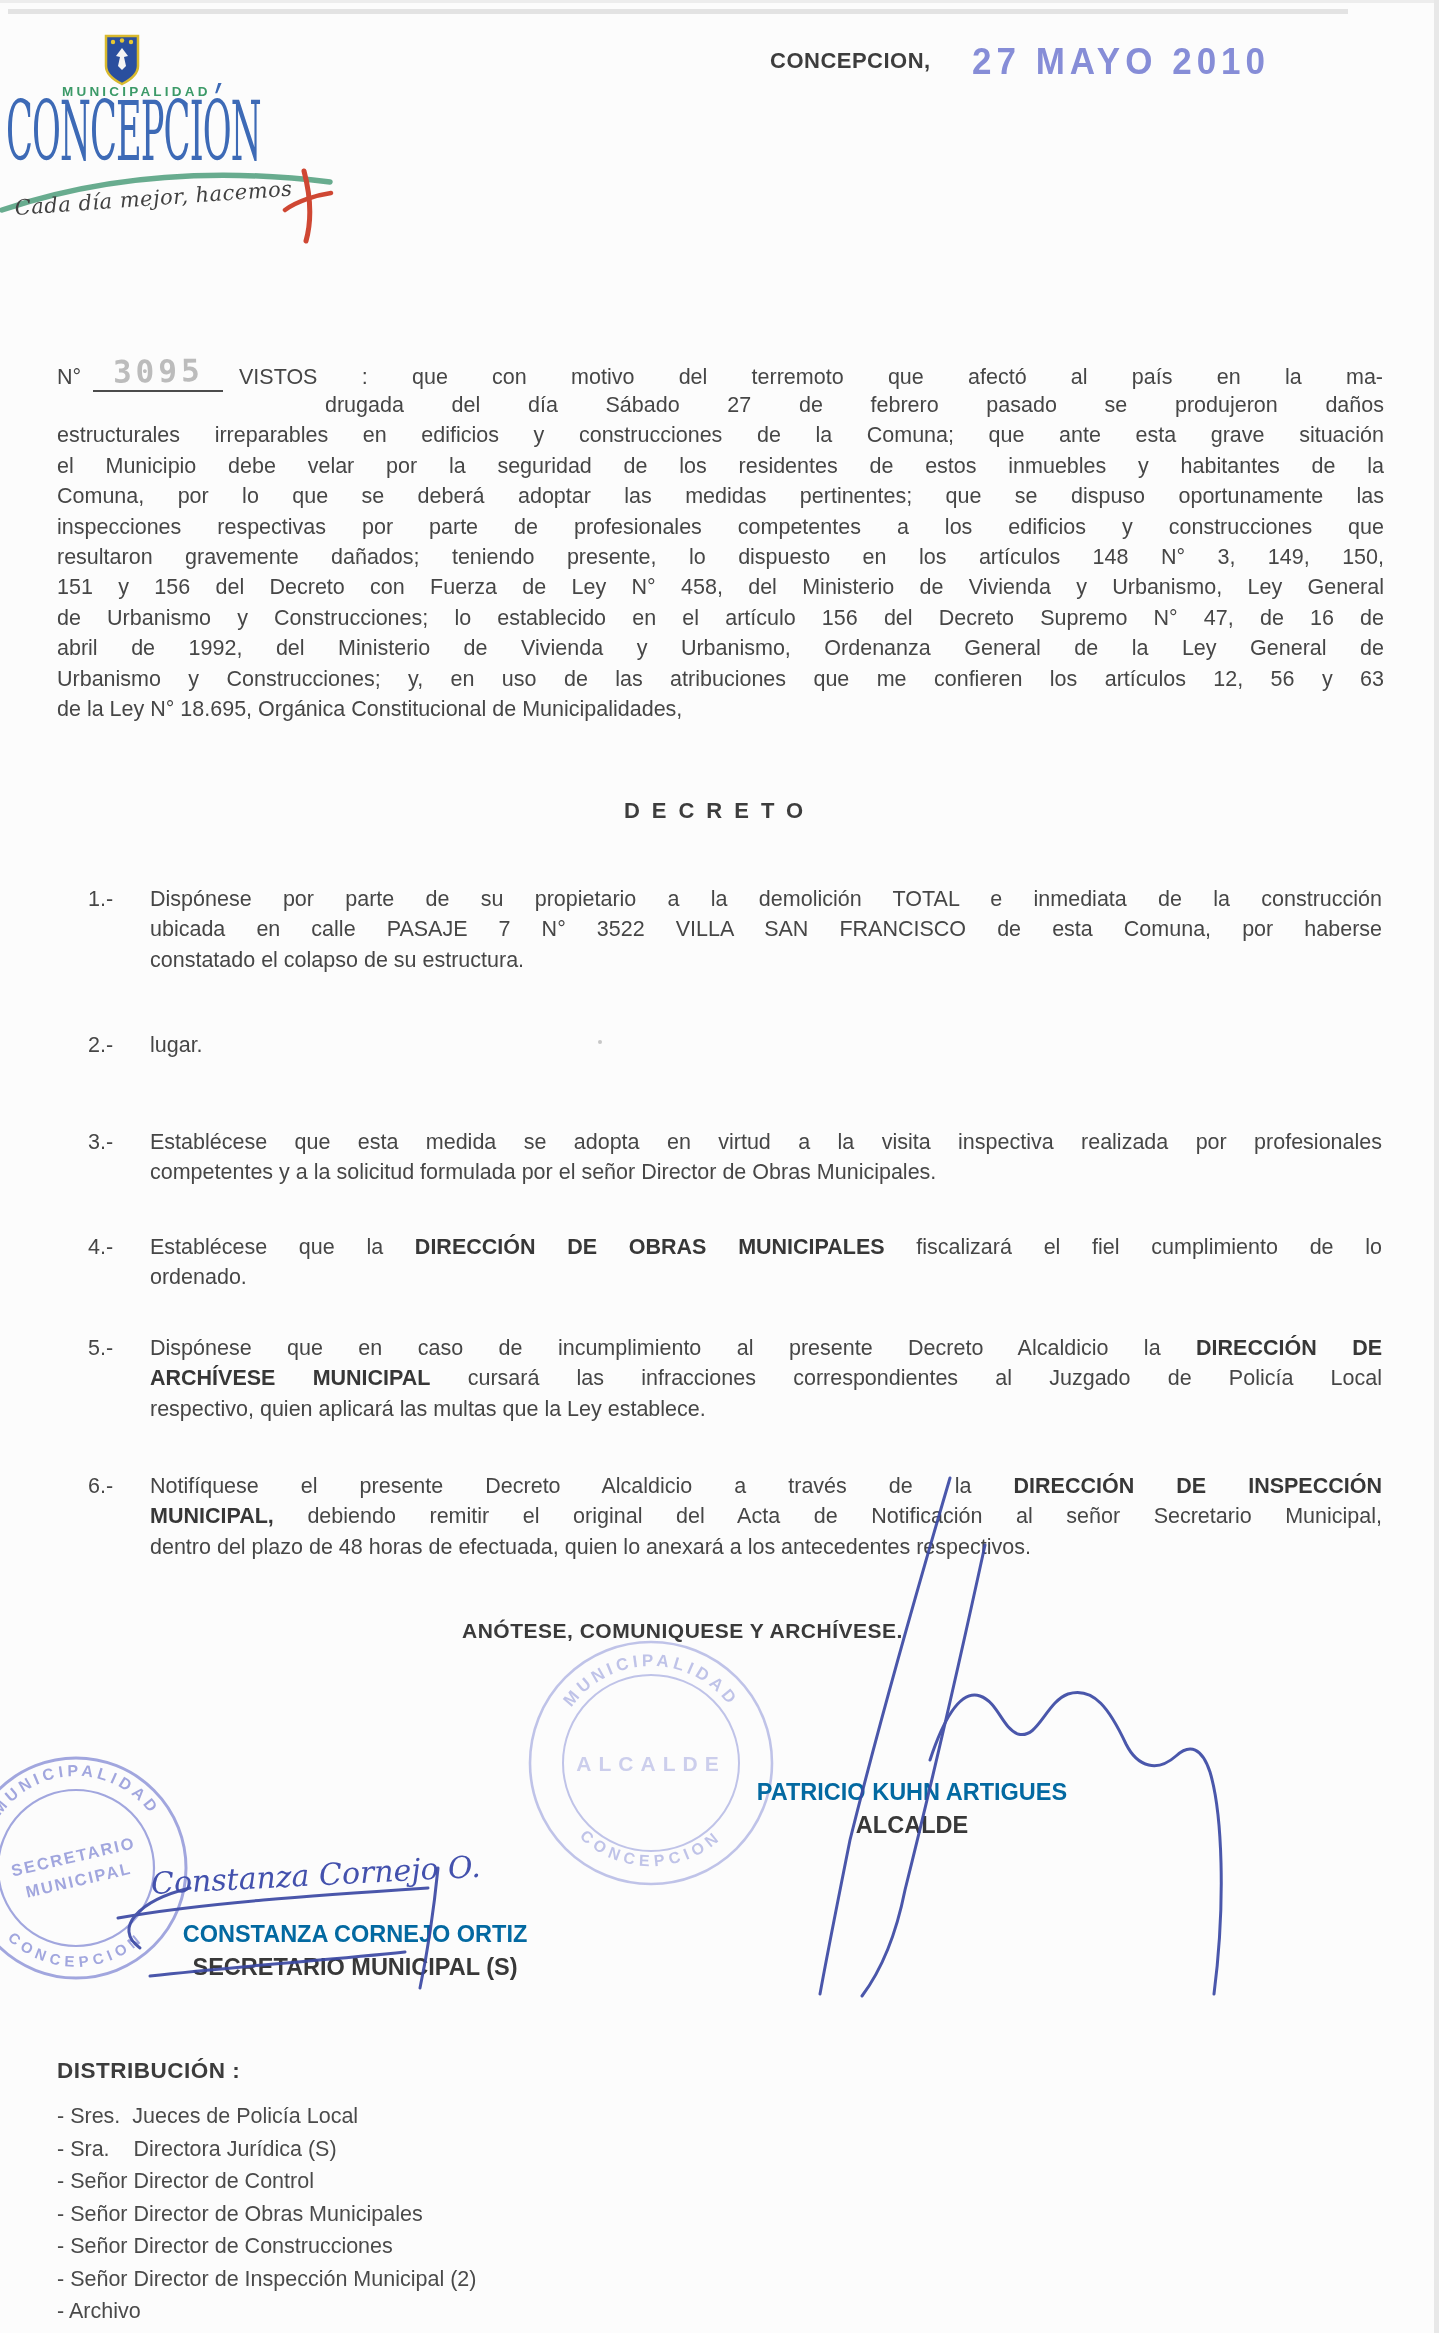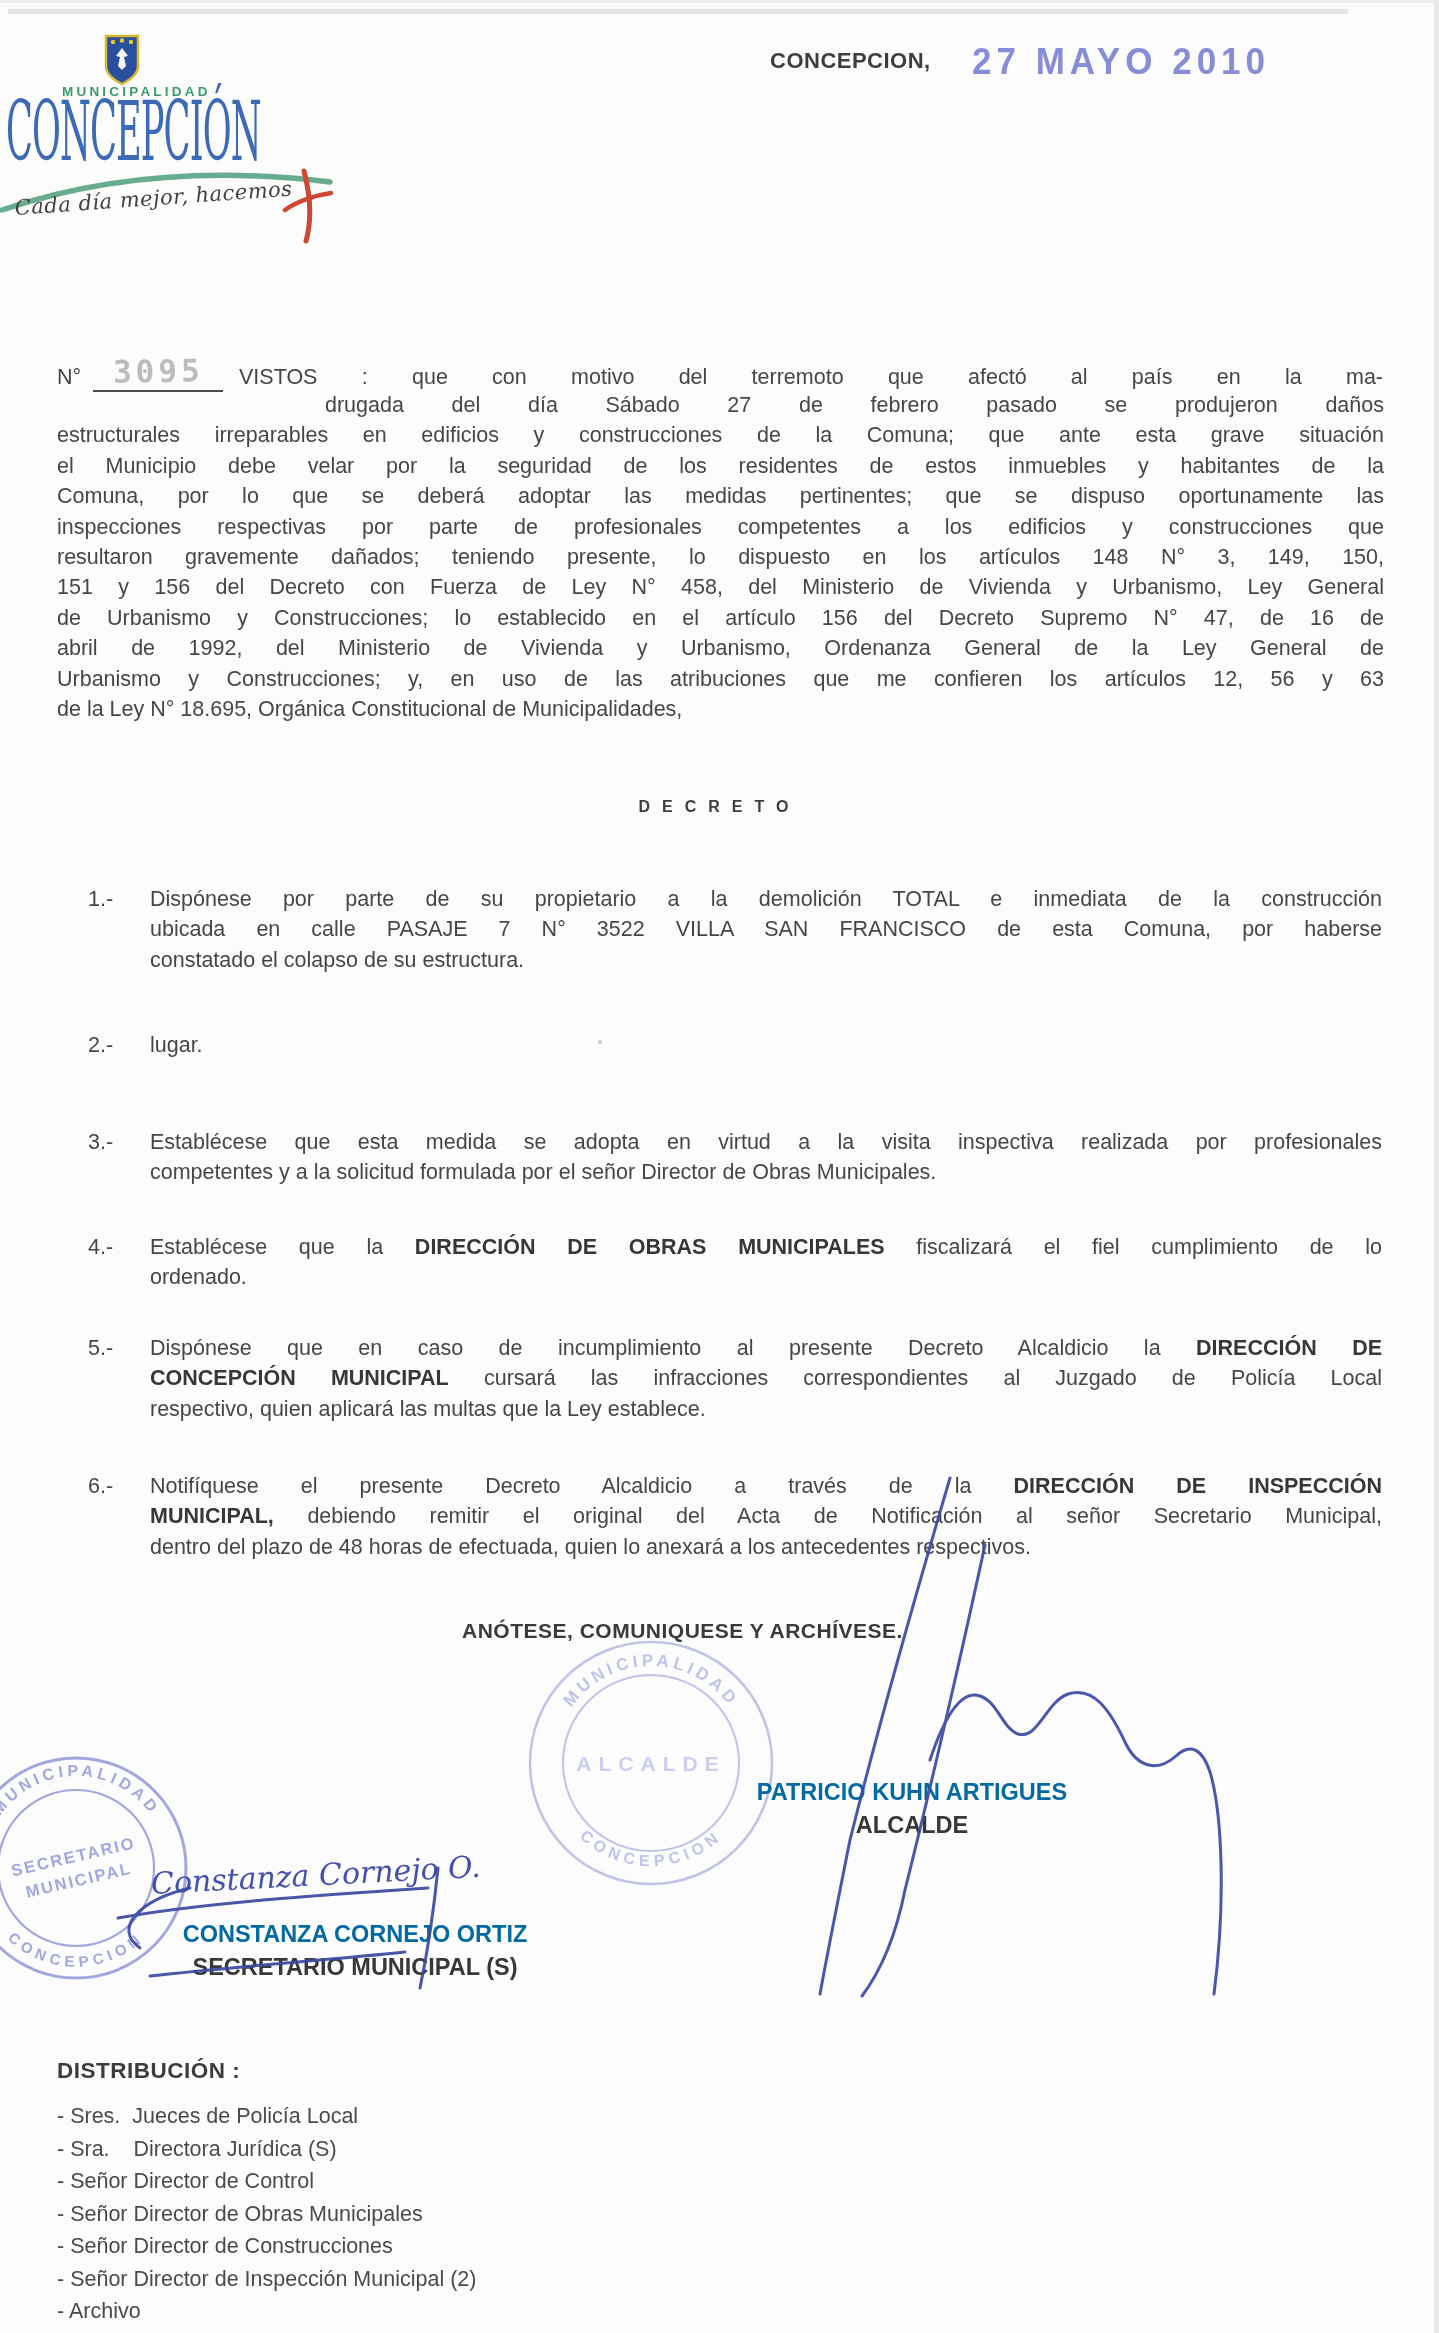"DECRETO" .decreto-heading { font-size: 16px -> 22px }
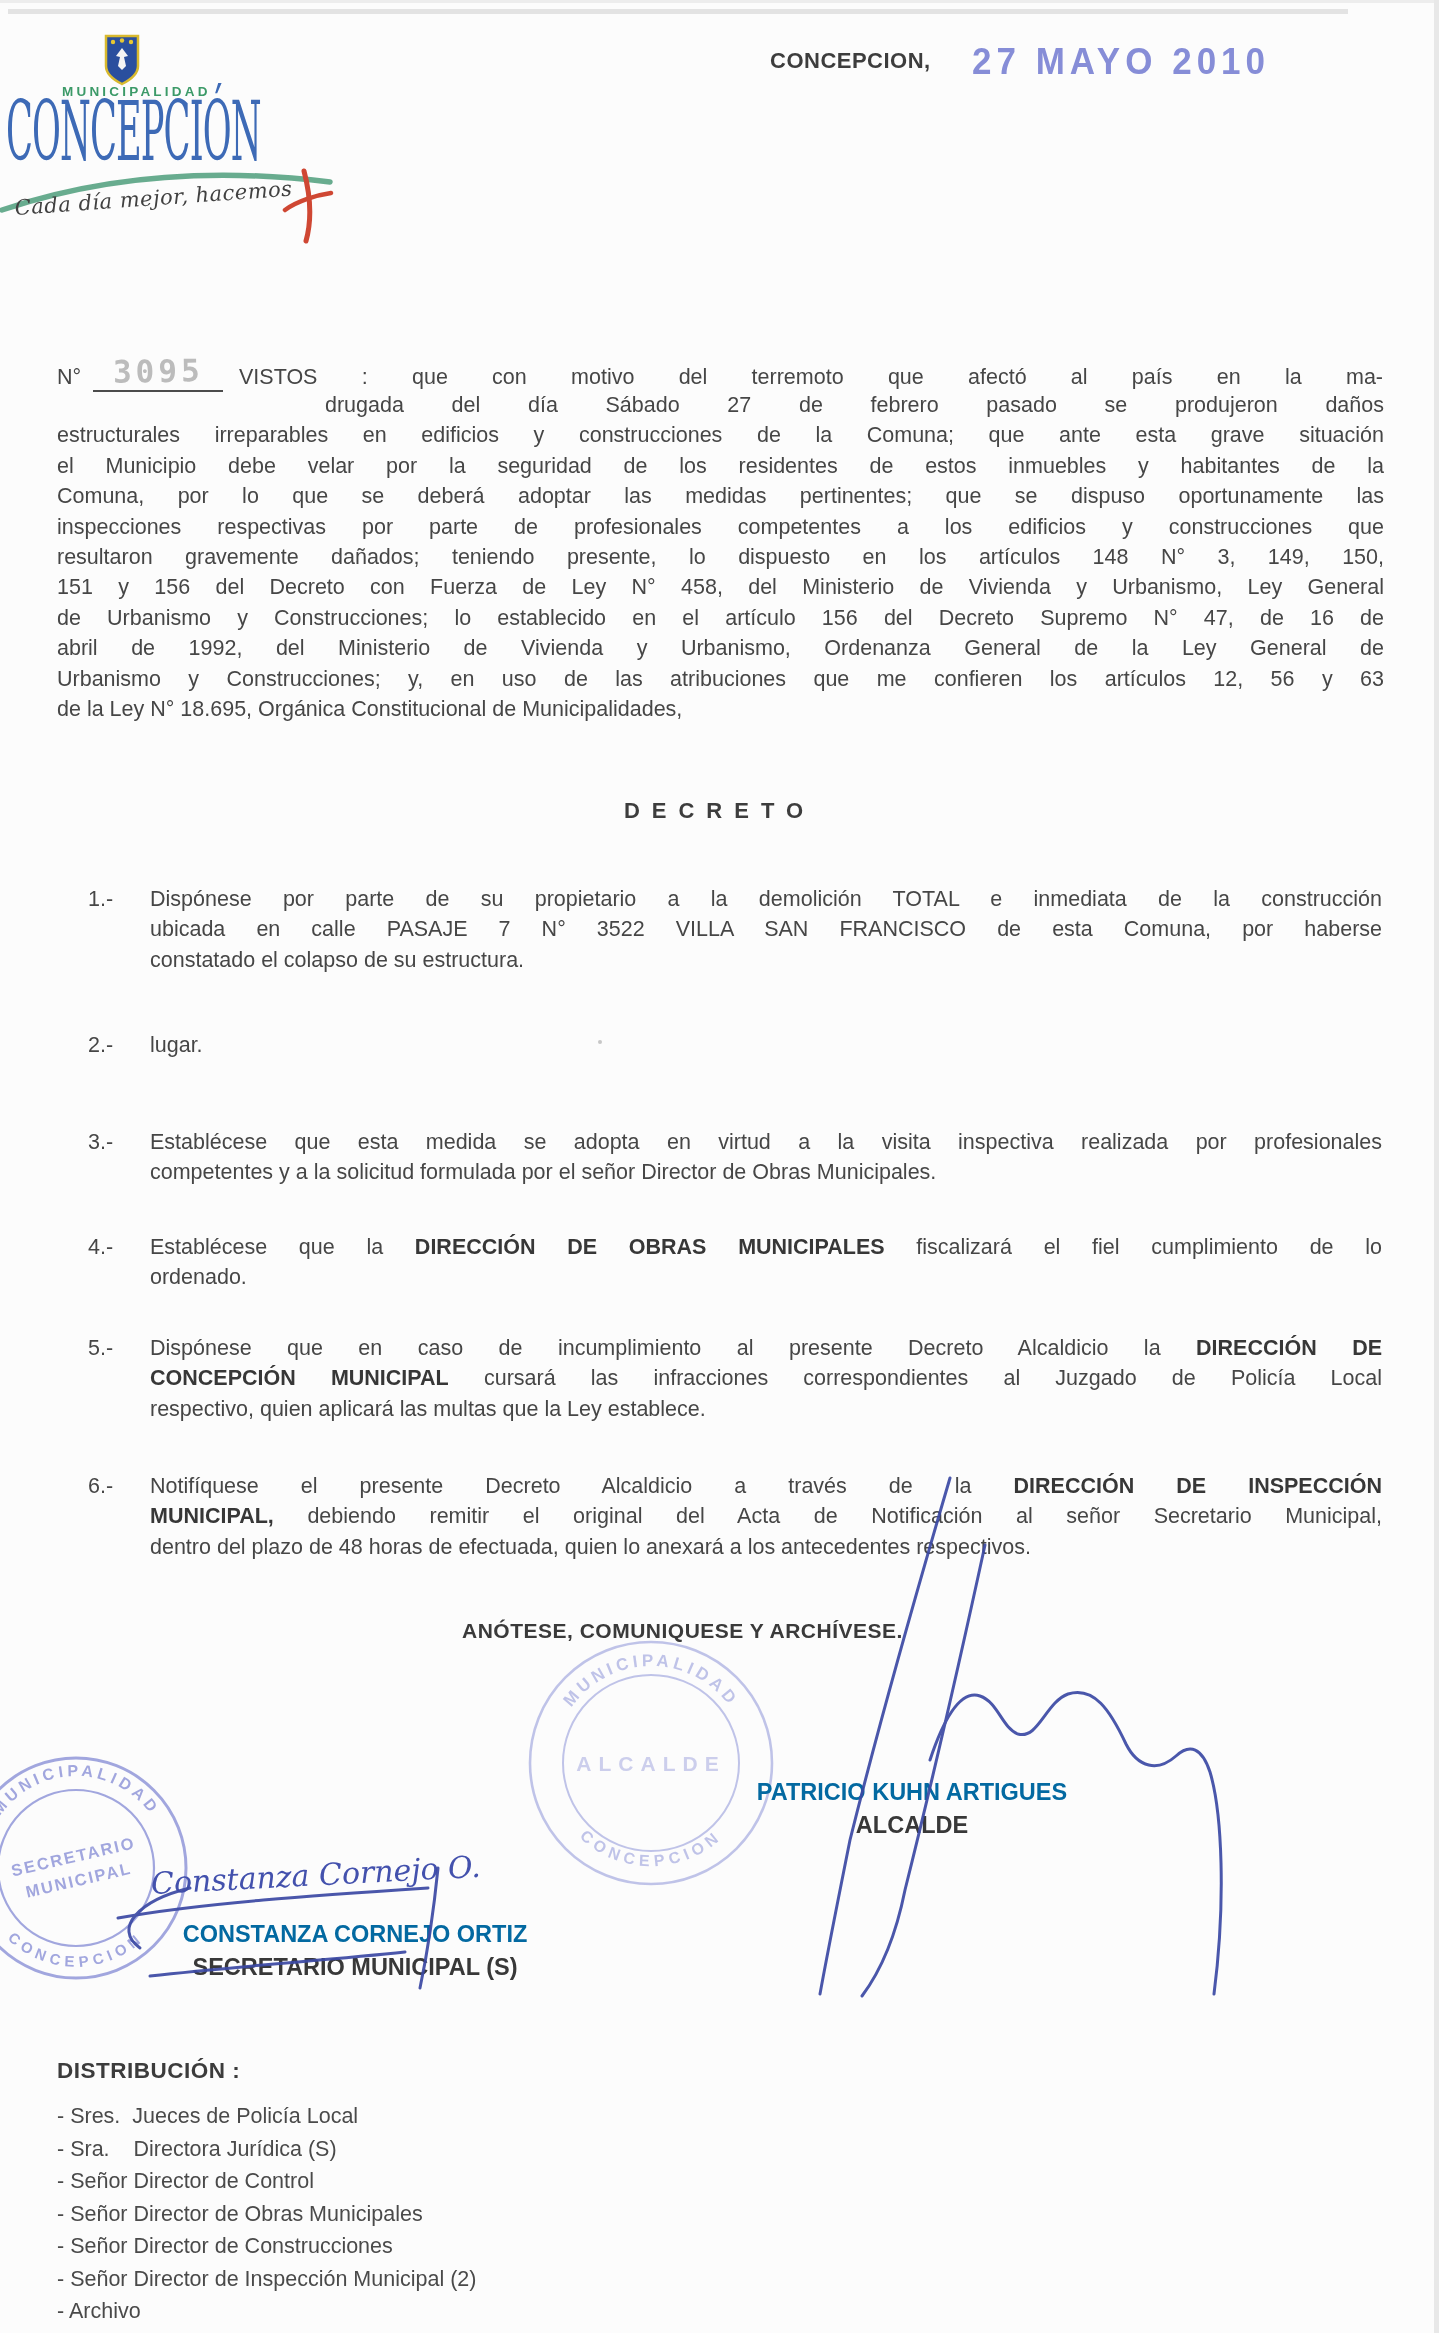"CONCEPCIÓN MUNICIPAL" b { text: CONCEPCIÓN -> ARCHÍVESE }
